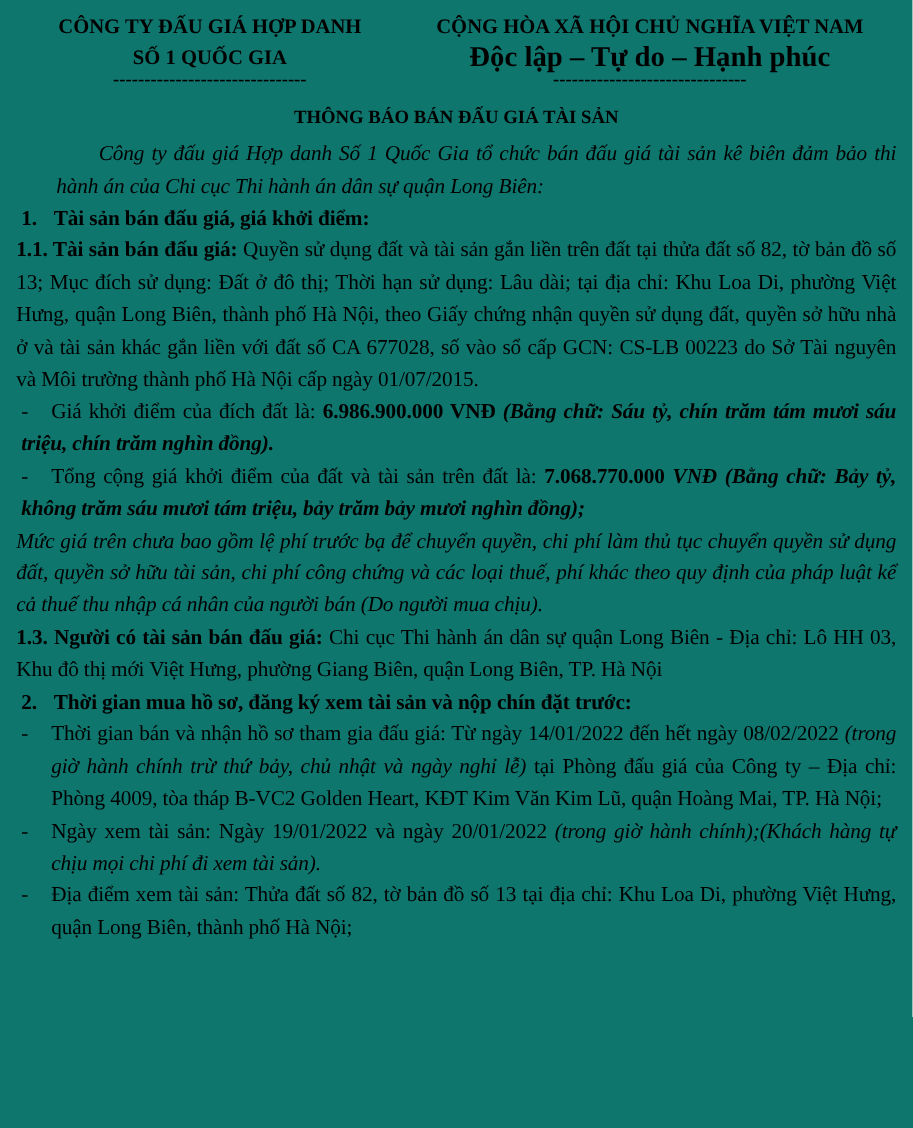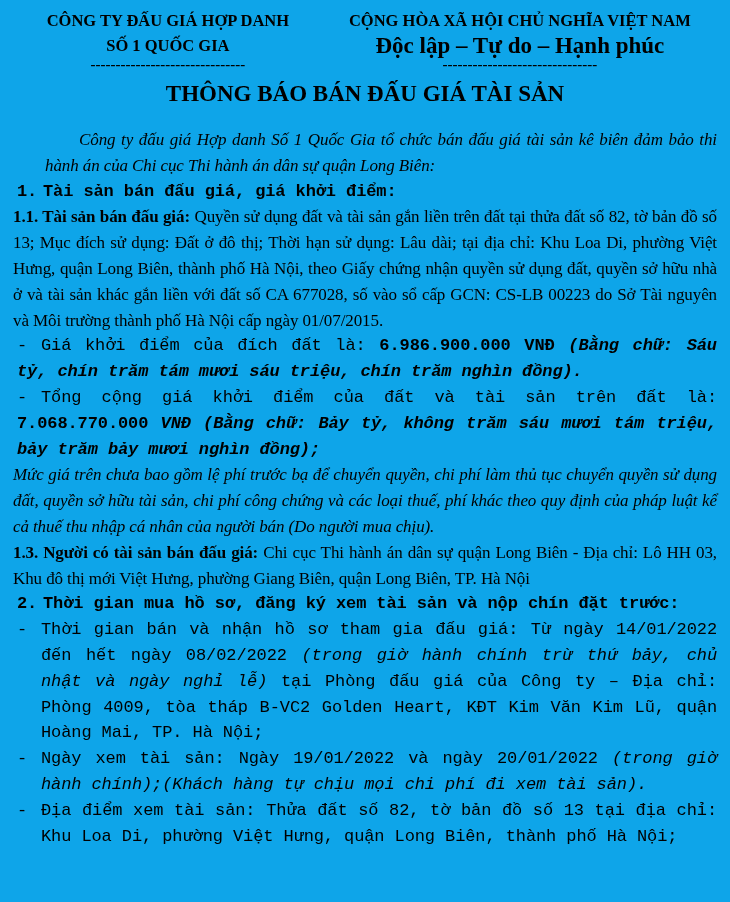"CÔNG TY ĐẤU GIÁ HỢP" .page { background: #0ea5e9 -> #0f766e }
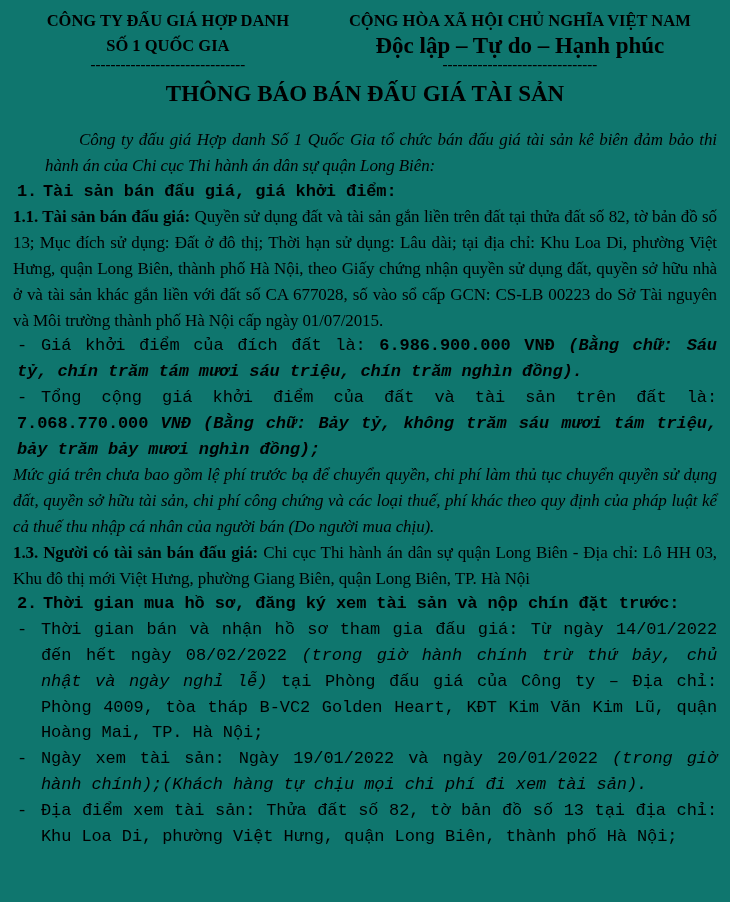"THÔNG BÁO BÁN ĐẤU GIÁ" .doc-title { font-size: 23px -> 15px; margin: 10px 0 20px 0 -> 10px 0 3px 0 }
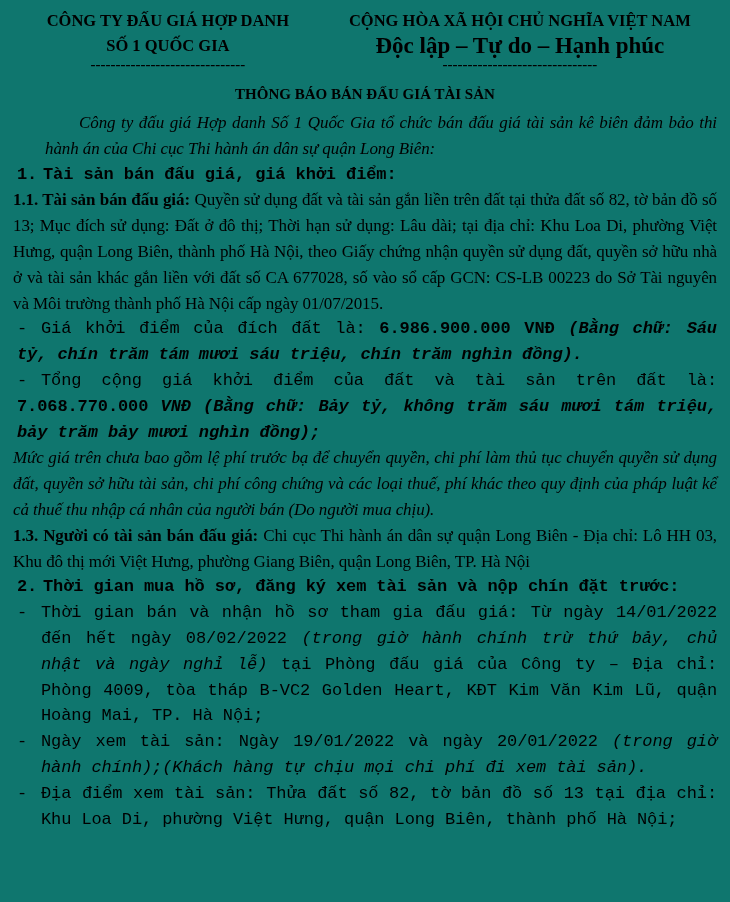"1. Tài sản bán đấu" .heading.numbered, .bullet-flush, .bullet-hang { font-family: Liberation Mono, monospace -> none }
